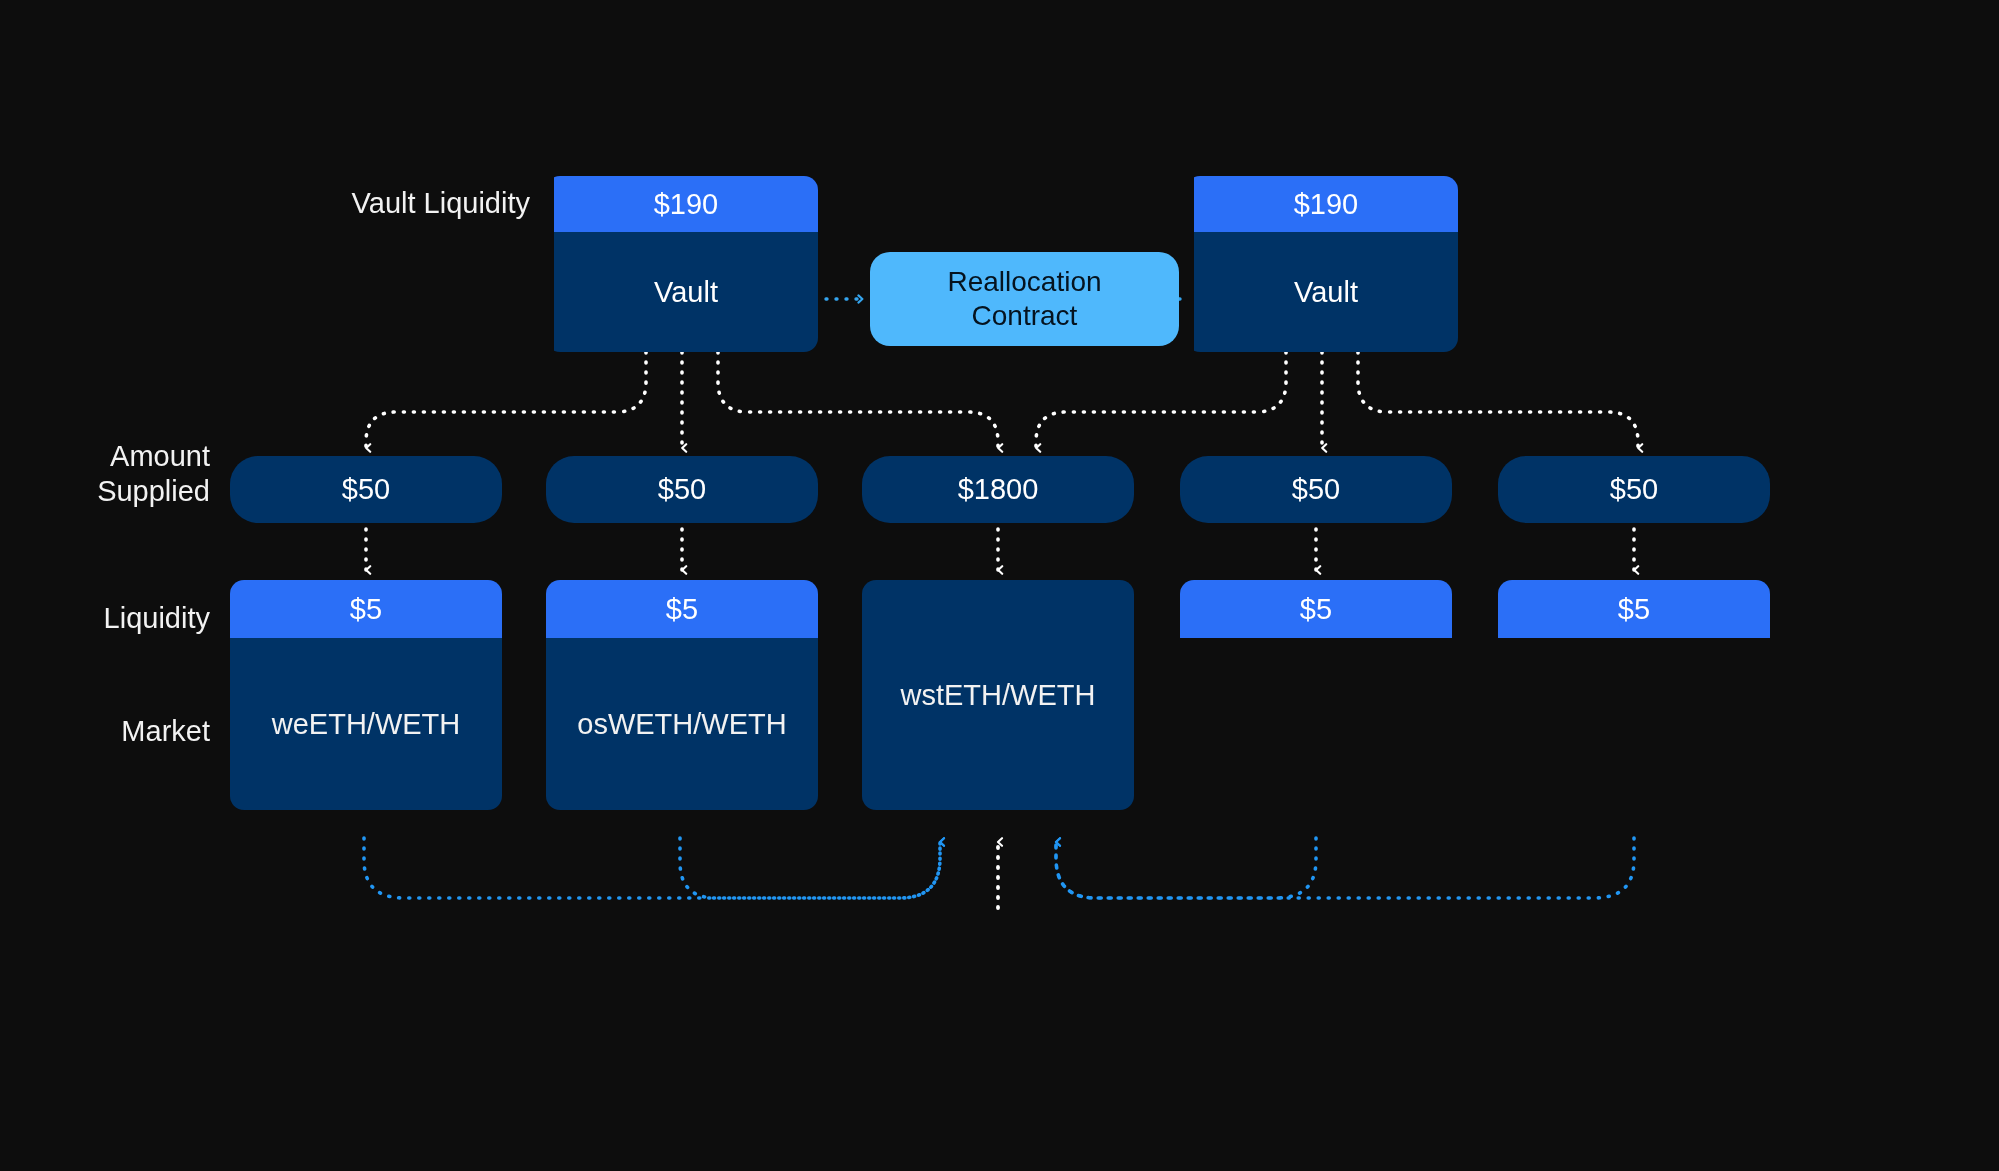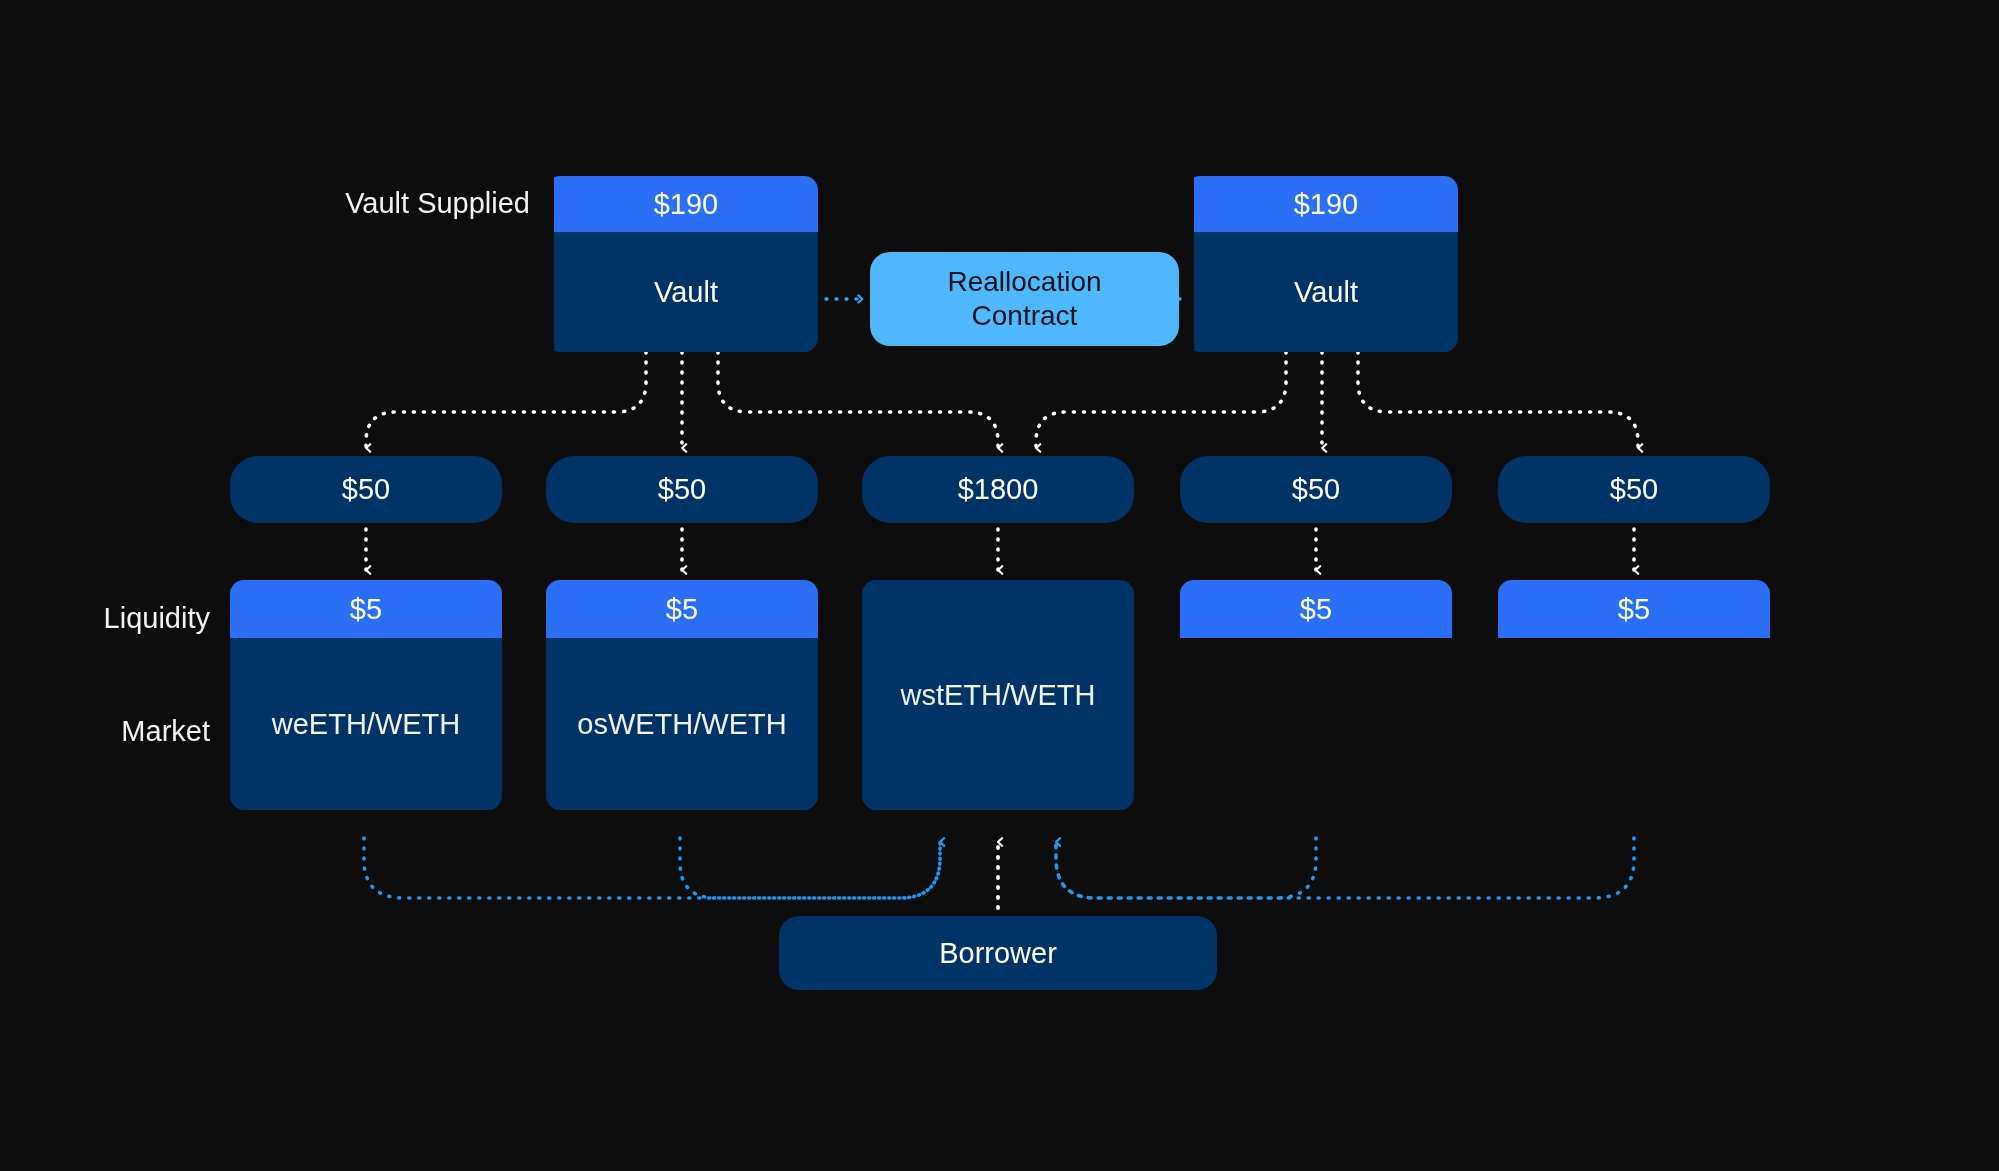"Vault Supplied" div.row-label { text: Supplied -> Liquidity }
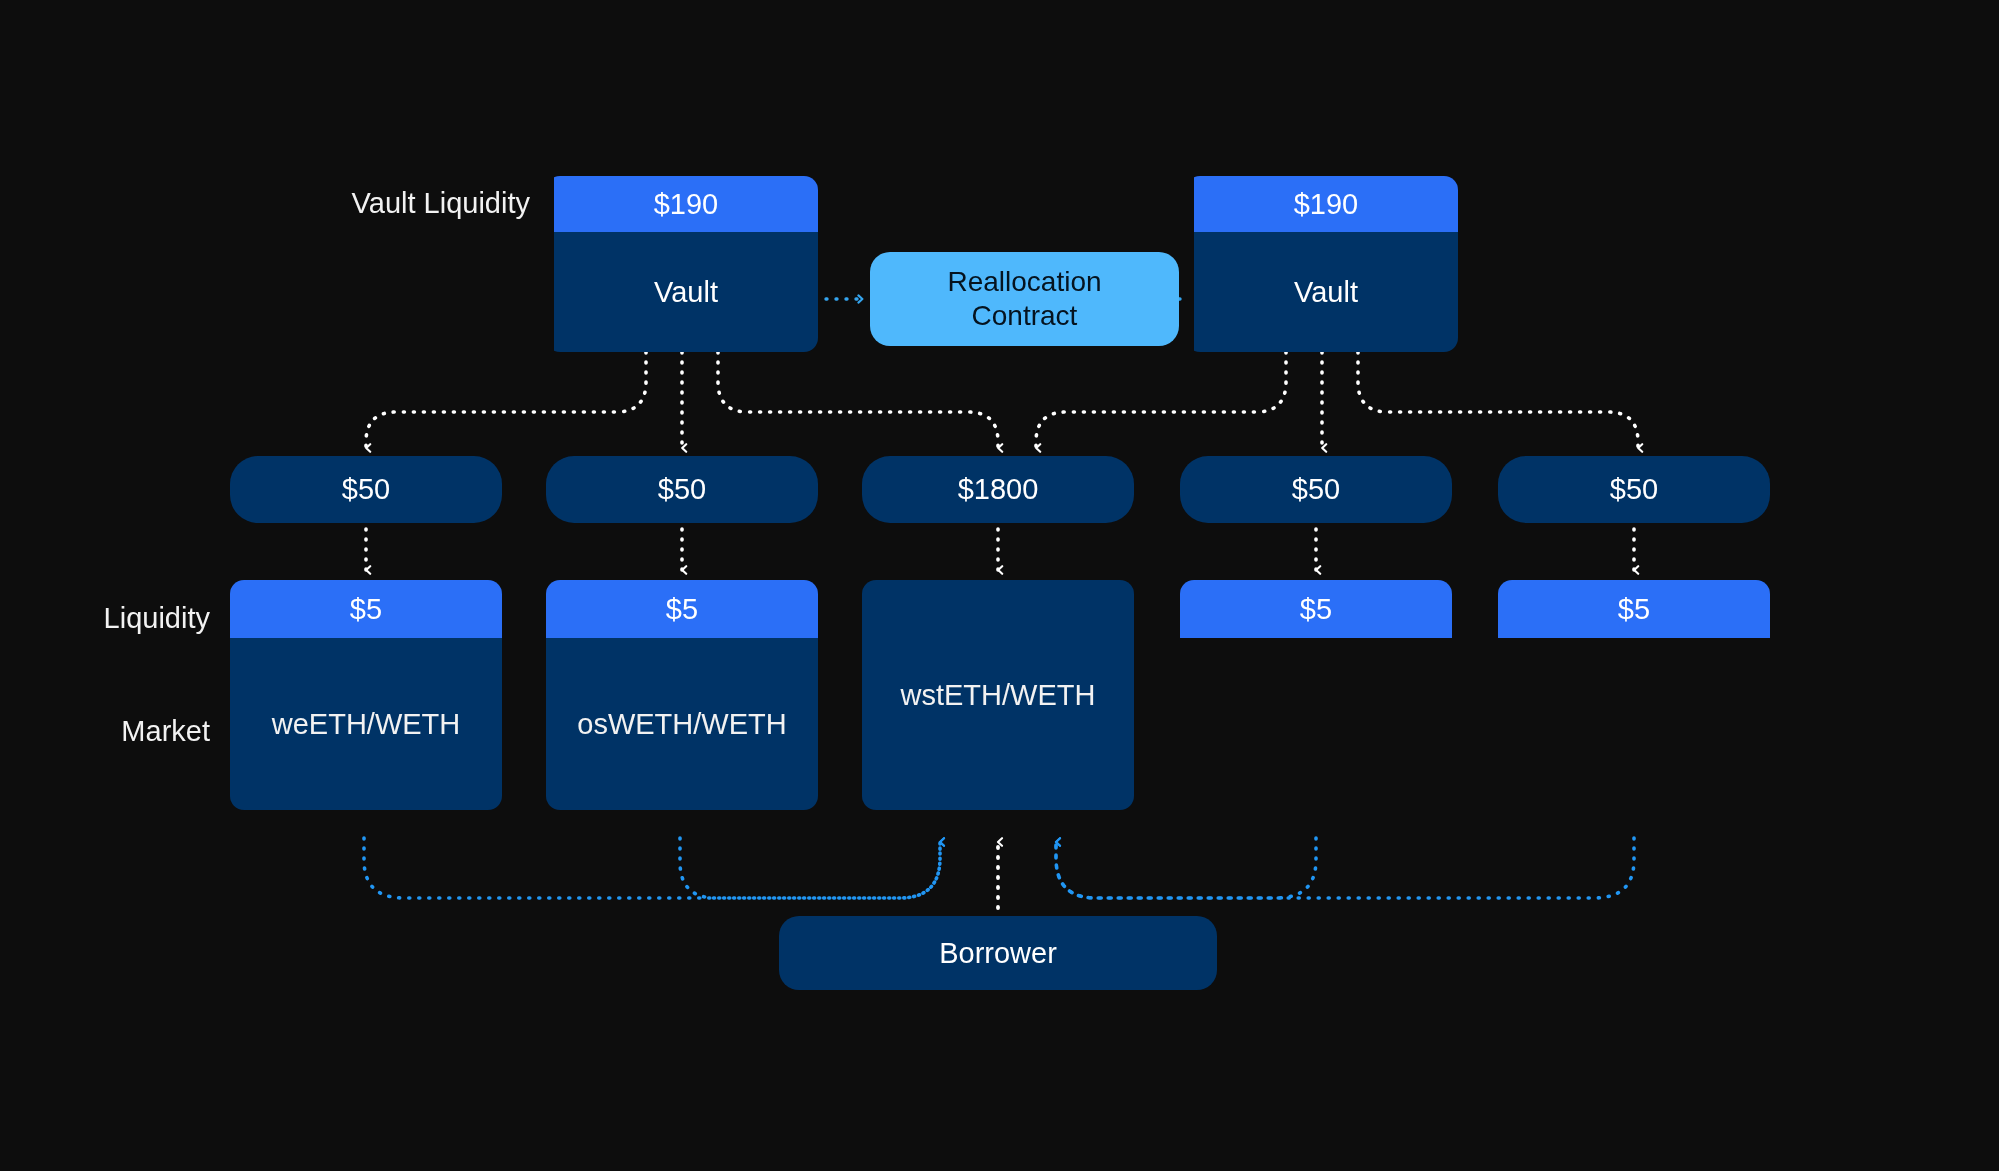"Amount" div.row-label { html: none -> <div>Amount Supplied</div> }
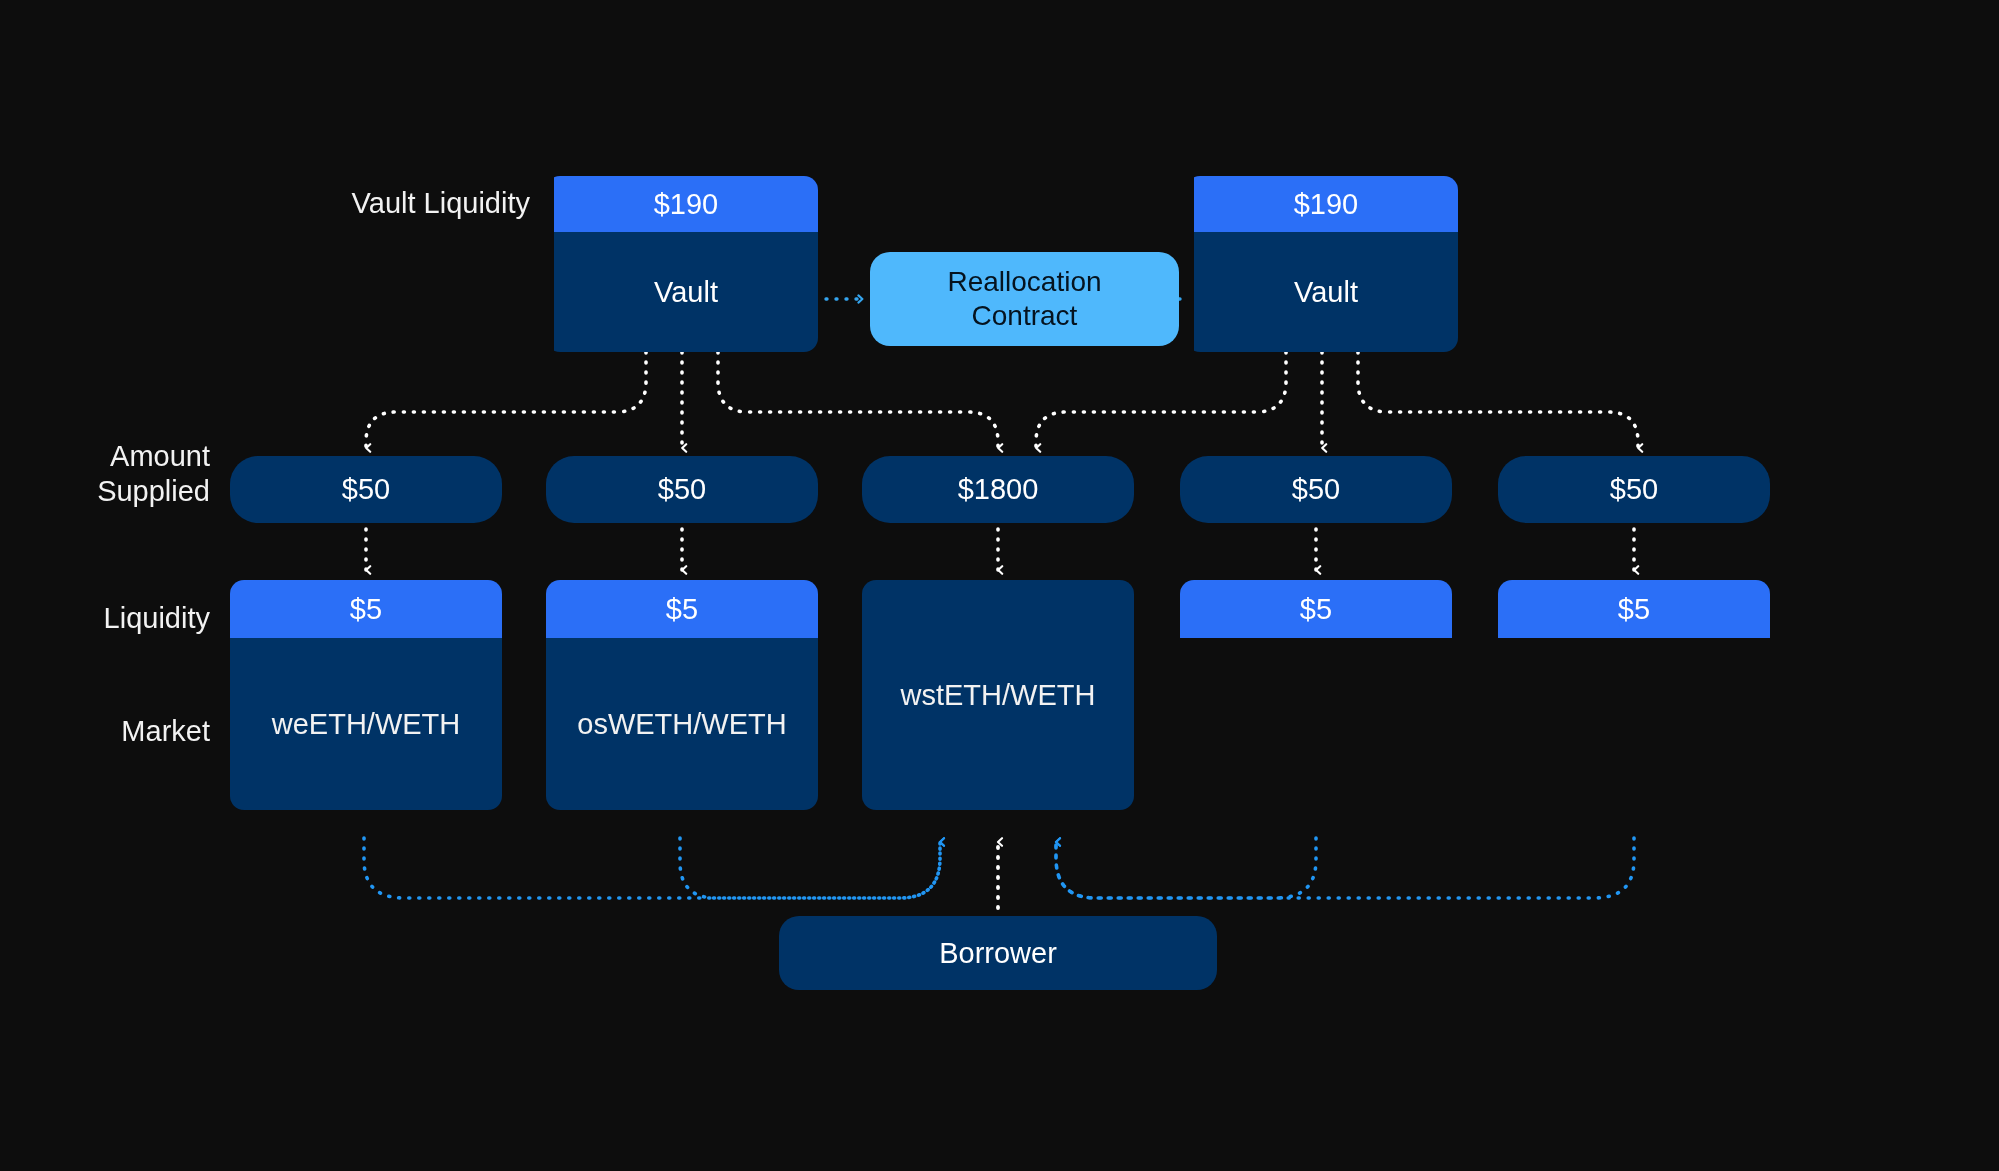"Borrower" div.node { html: <div> <span>Borrower</span> </div> -> none }
